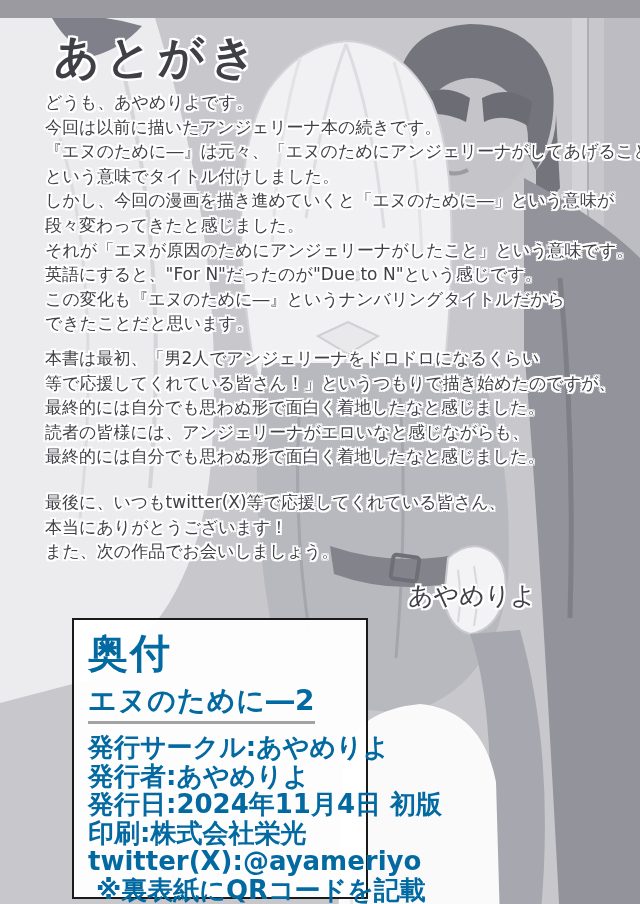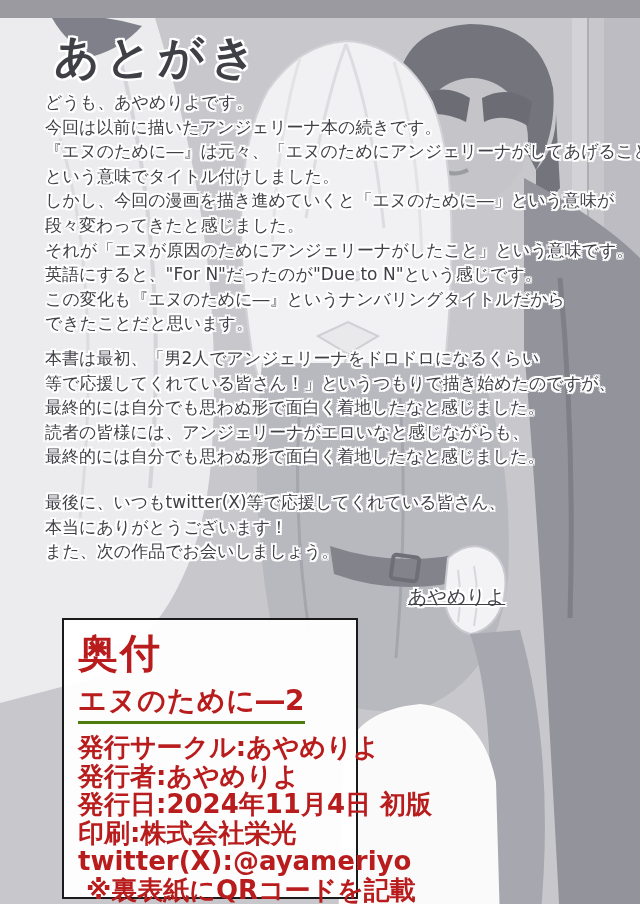"あやめりよ" #signature { font-size: 19px -> 25px; text-decoration: underline -> none }
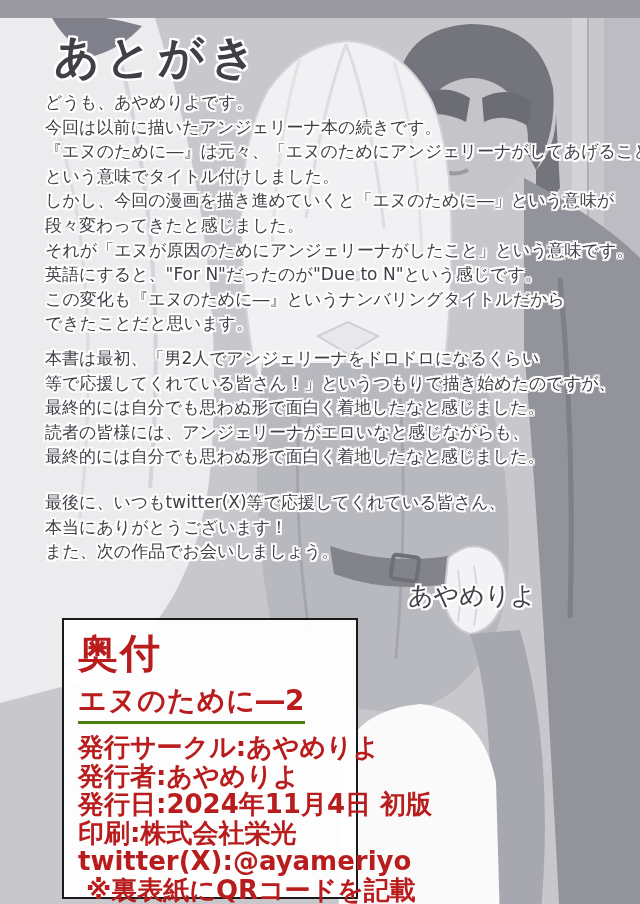"奥付" #colophon { color: #b91c1c -> #0369a1; left: 62px -> 72px }
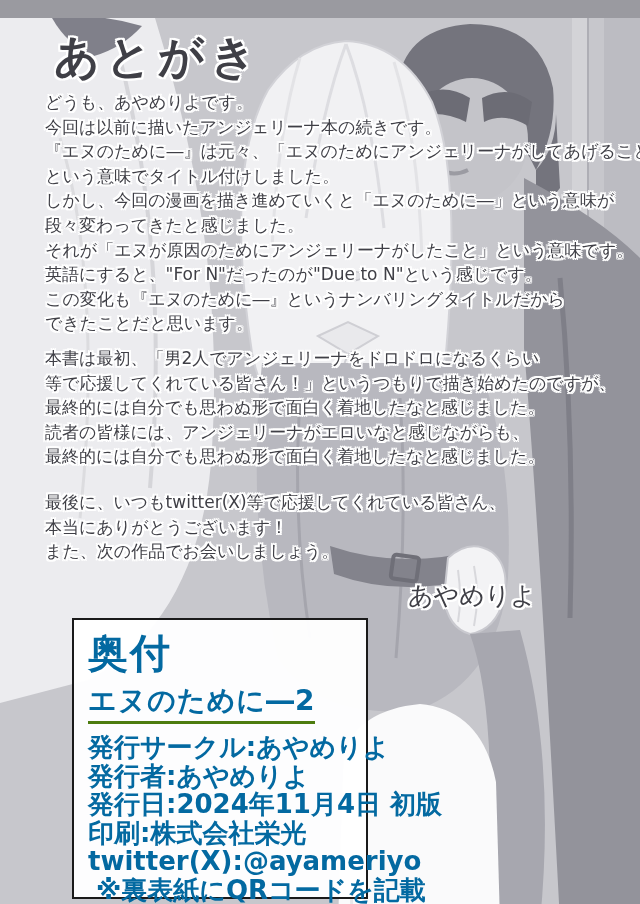"エヌのために―2" #colophon-title { border-bottom: 3px solid #4d7c0f -> 3px solid #a3a3a3 }
